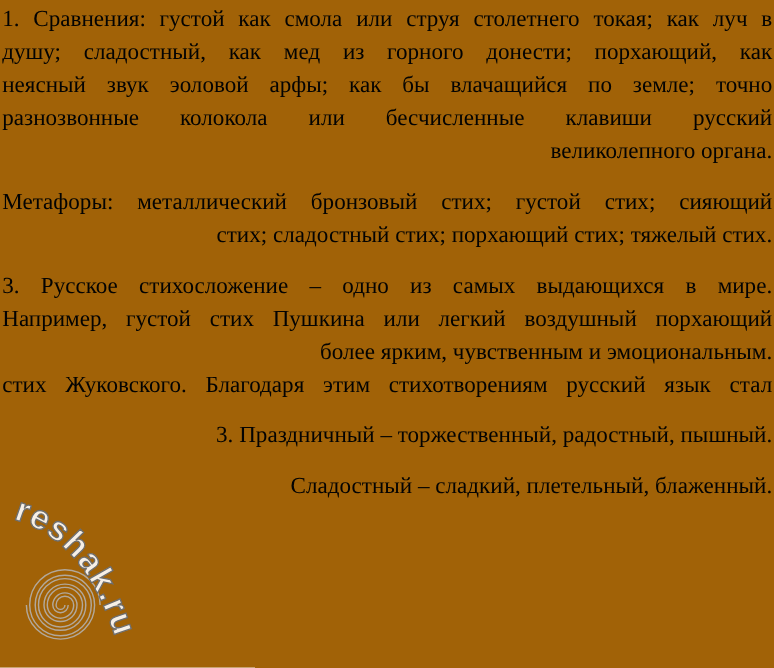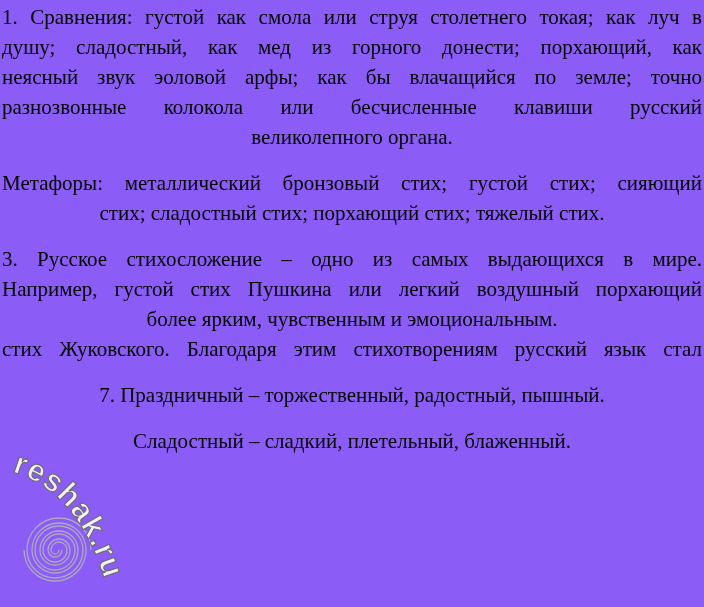"1. Сравнения: густой как смола" .page { background: #8b5cf6 -> #a16207 }
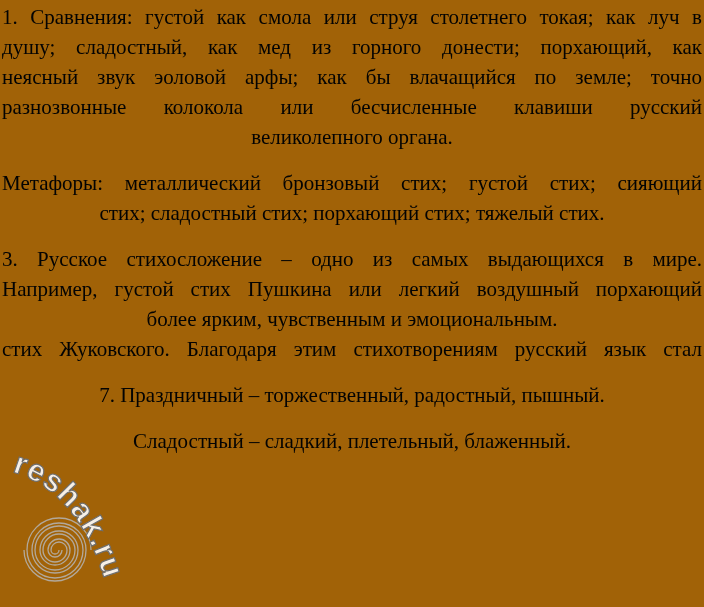"великолепного органа." .ln { text-align: center -> right }
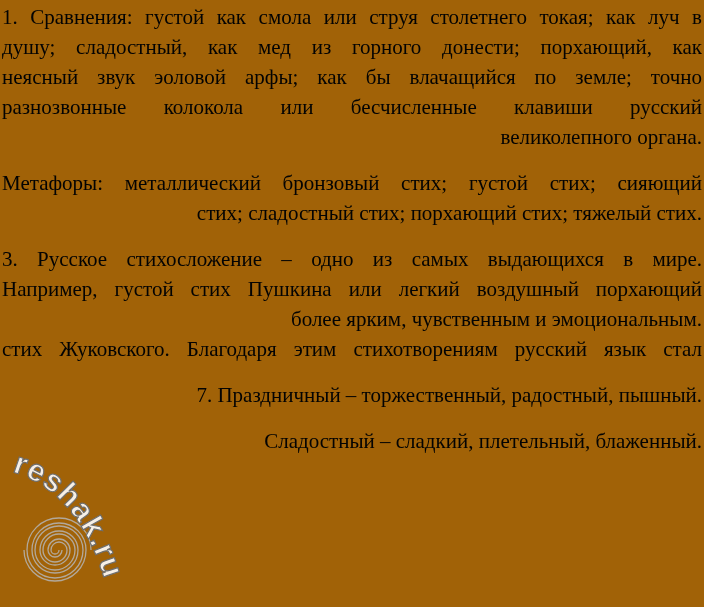"7. Праздничный – торжественный," div.ln { text: 7 -> 3 }
